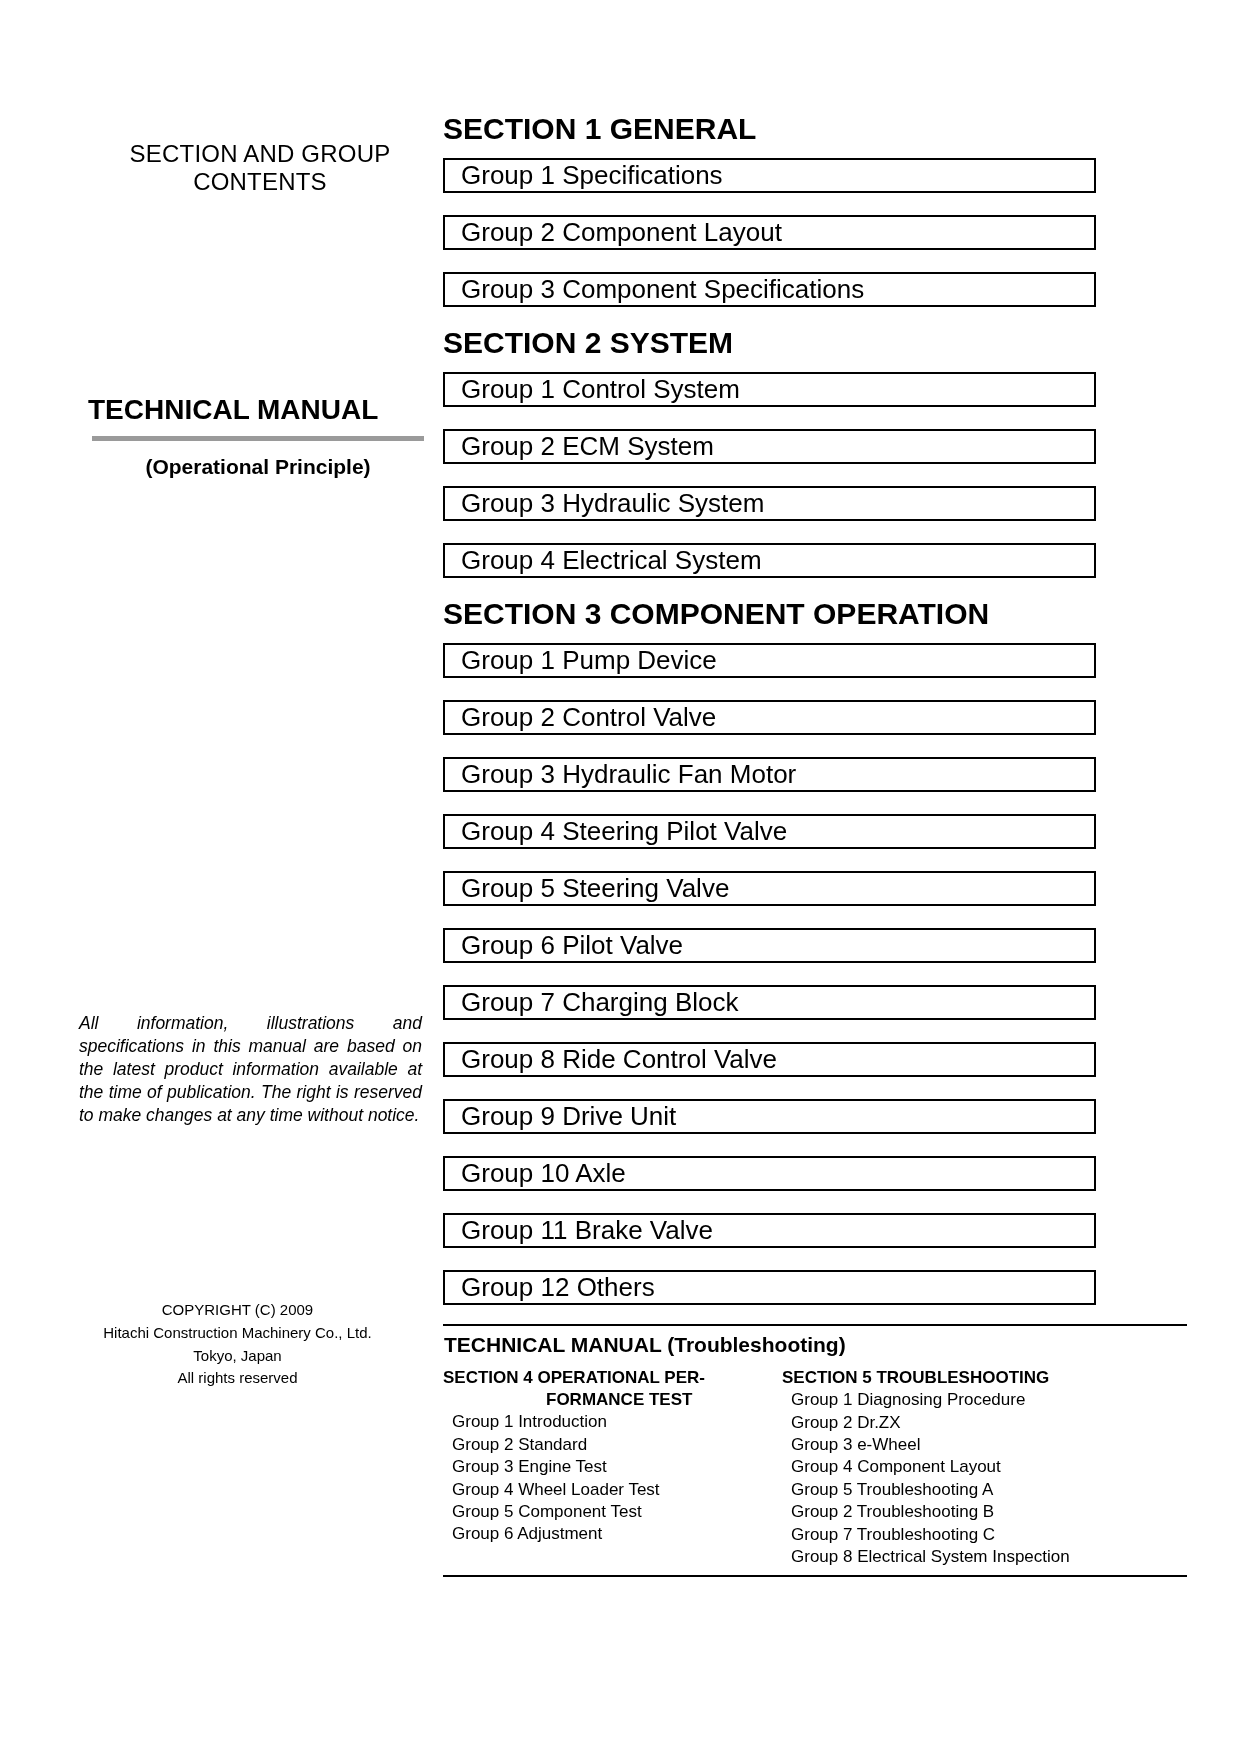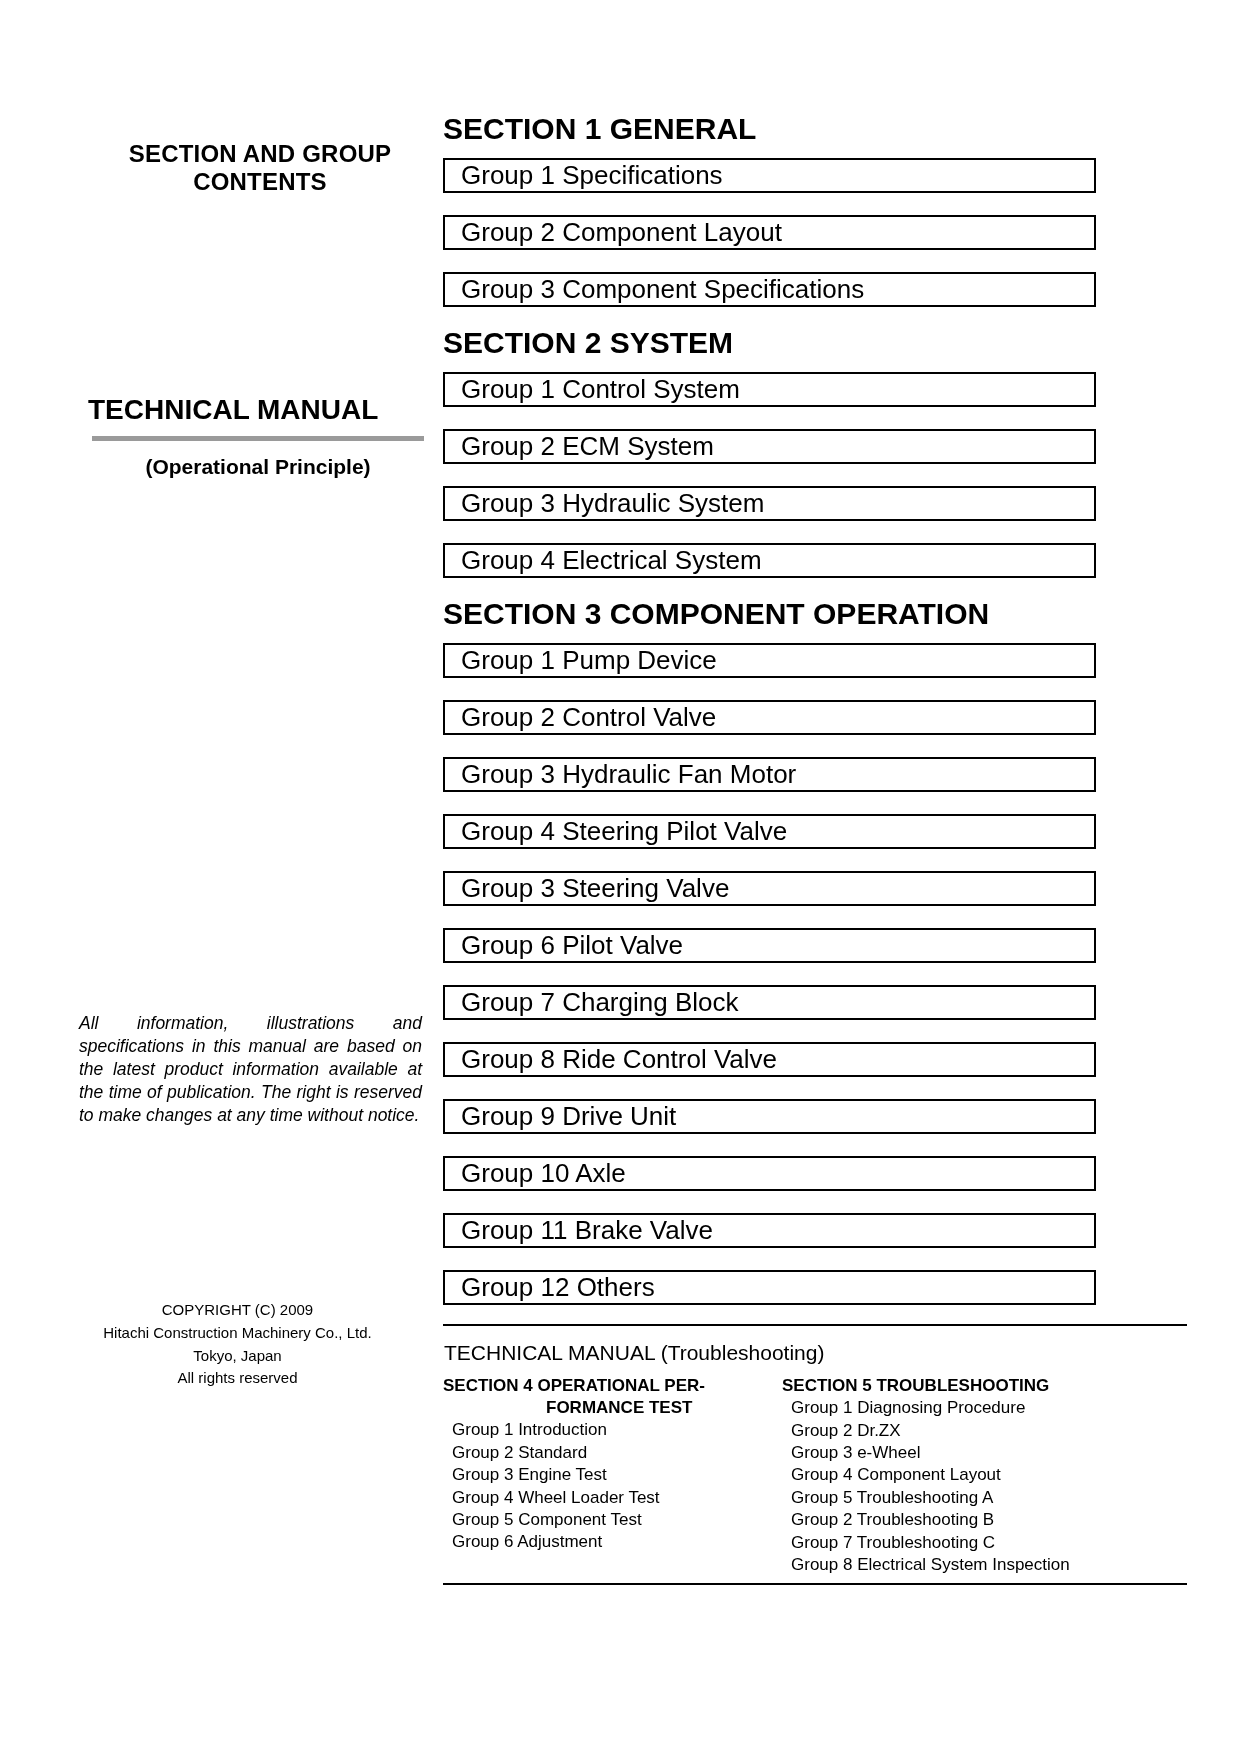"SECTION AND GROUP" .contents-title { font-weight: bold -> normal }
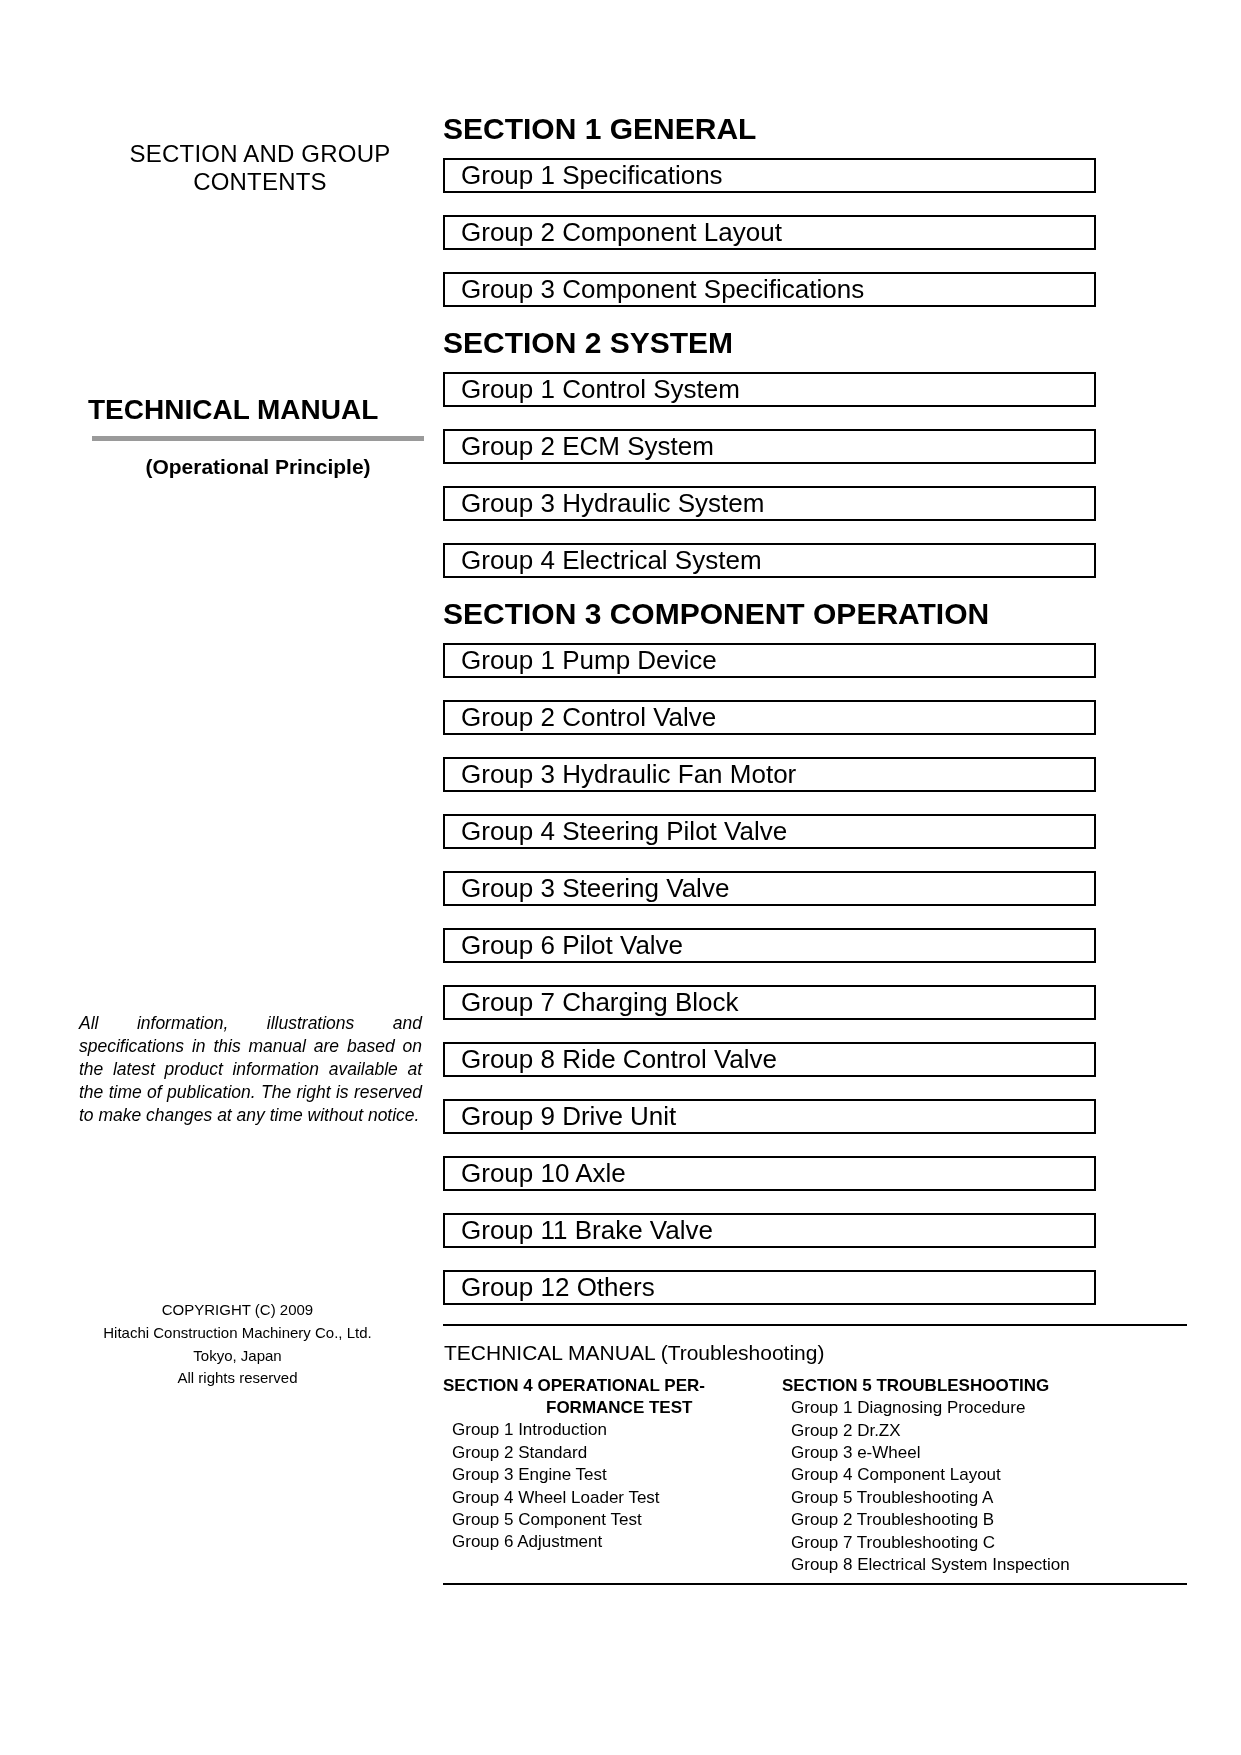"Group 3 Steering Valve" div.group-box { text: 3 -> 5 }
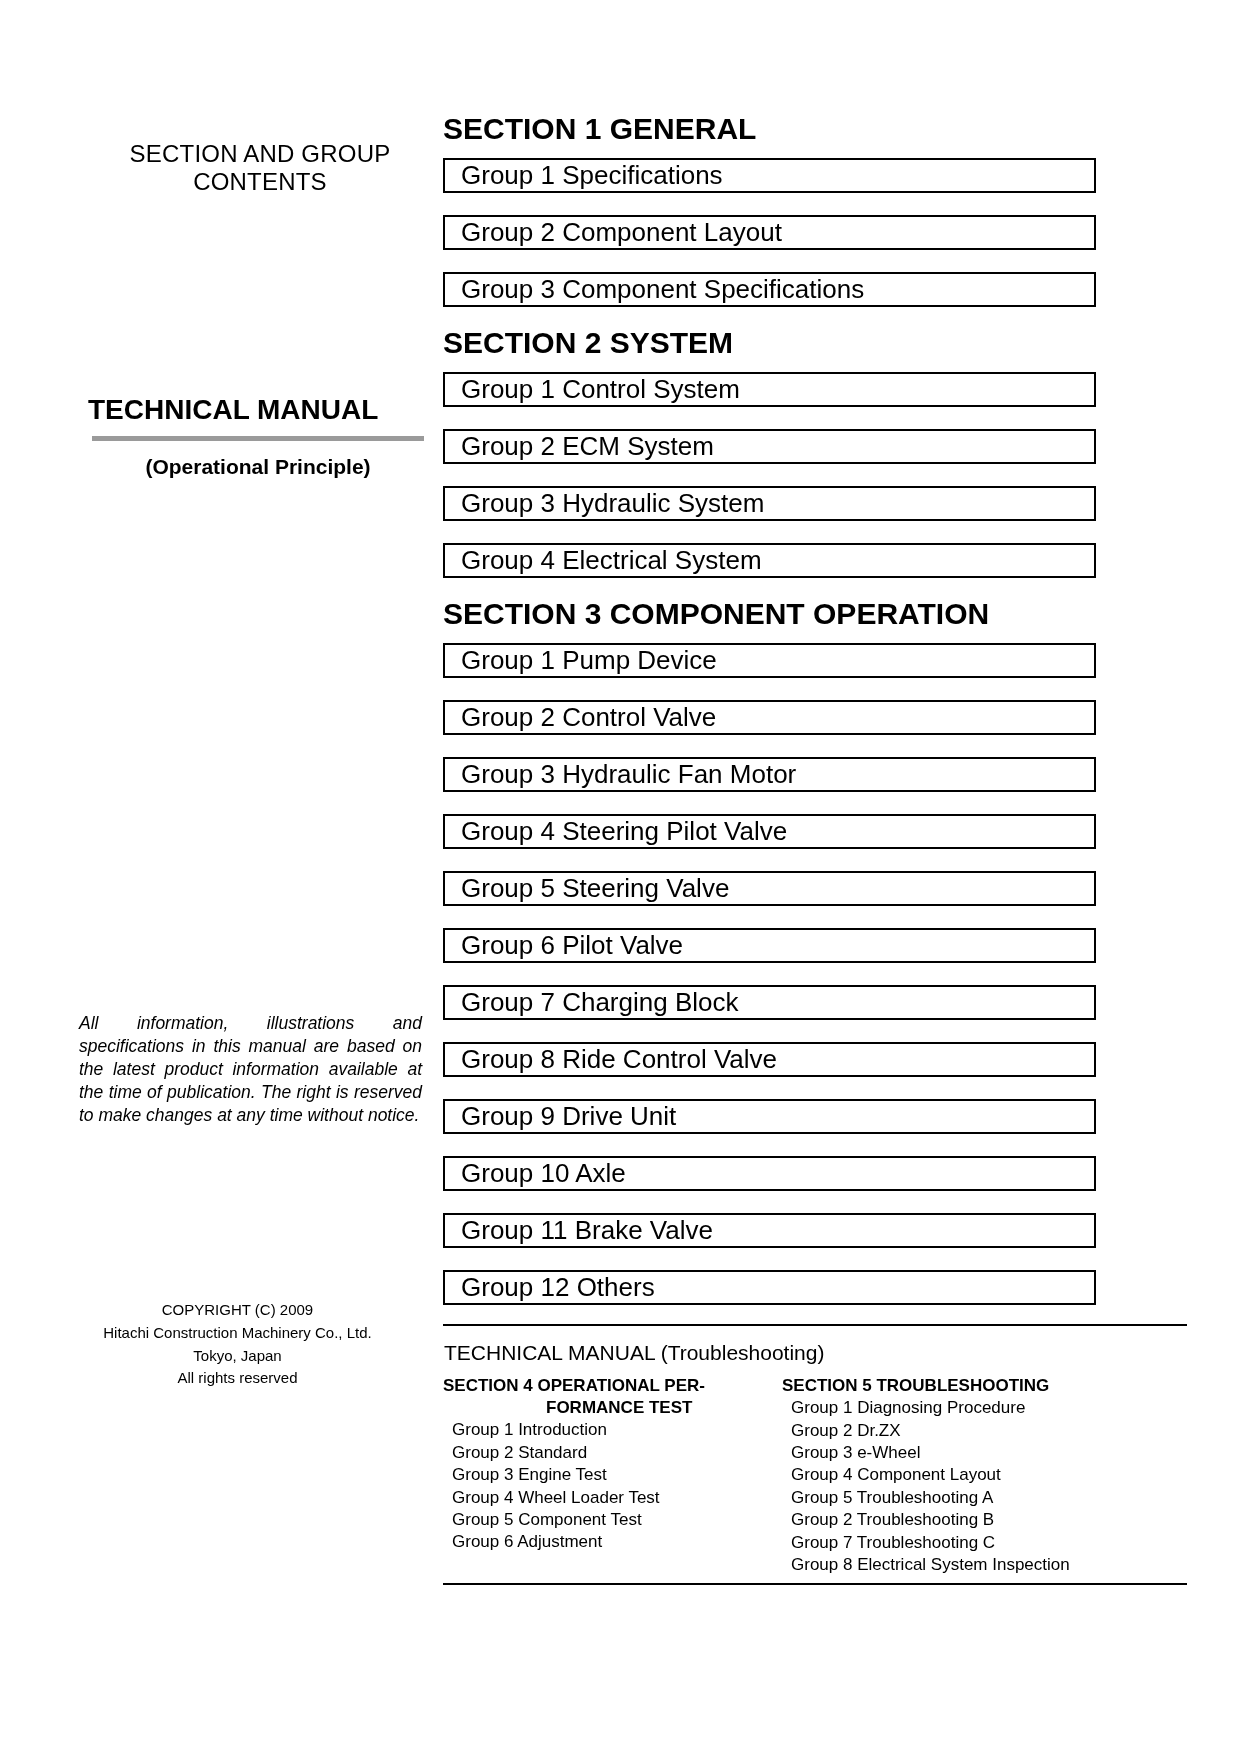"TECHNICAL MANUAL (Troubleshooting)" .ts-title { font-weight: normal -> bold; margin: 15px 0 10px 1px -> 7px 0 10px 1px }
